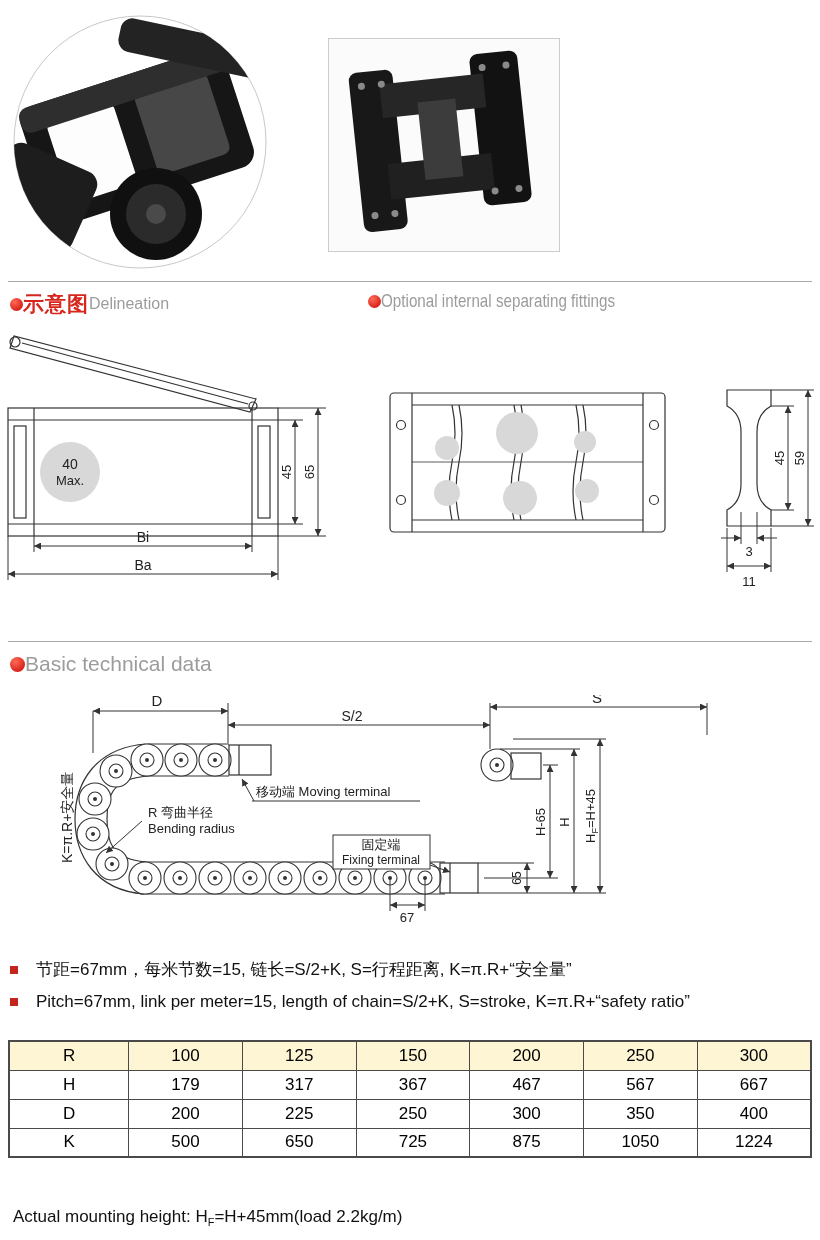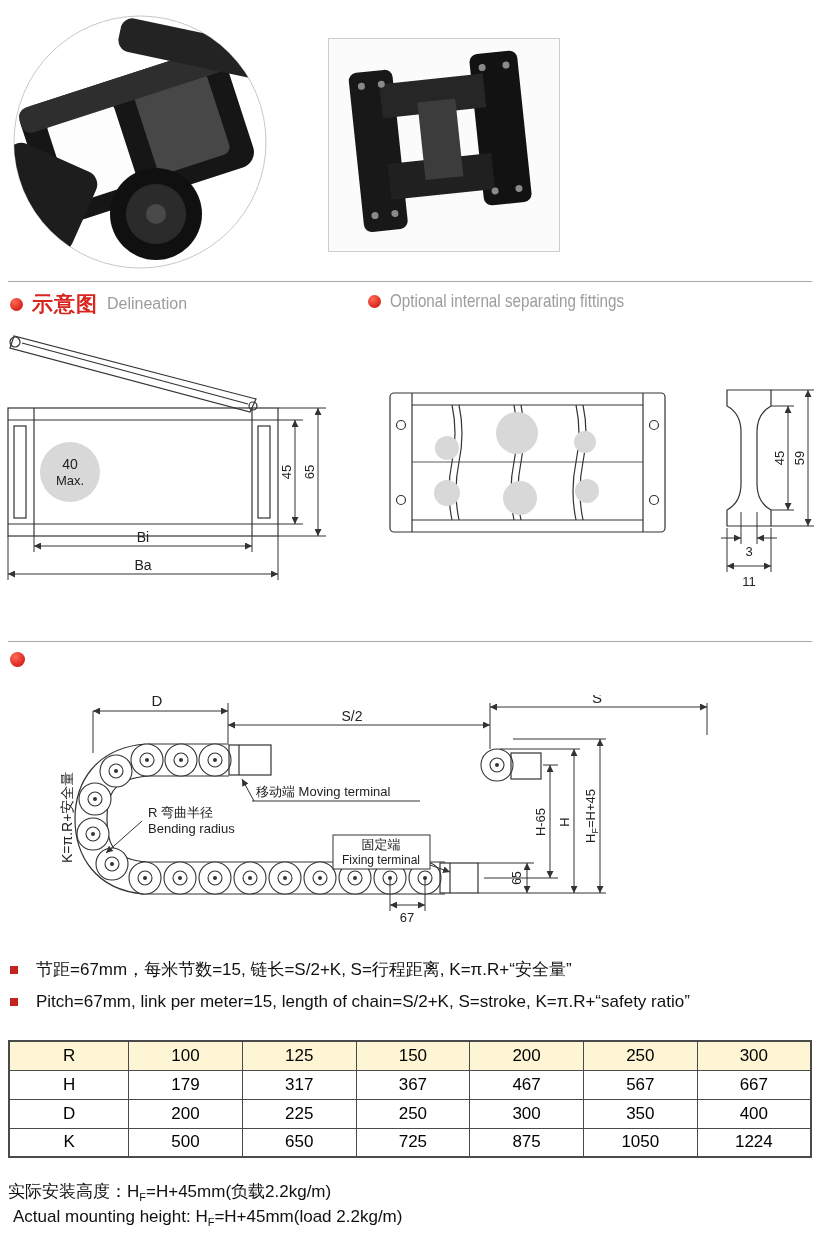"示意图" .sec-header { gap: 9px -> 0 }
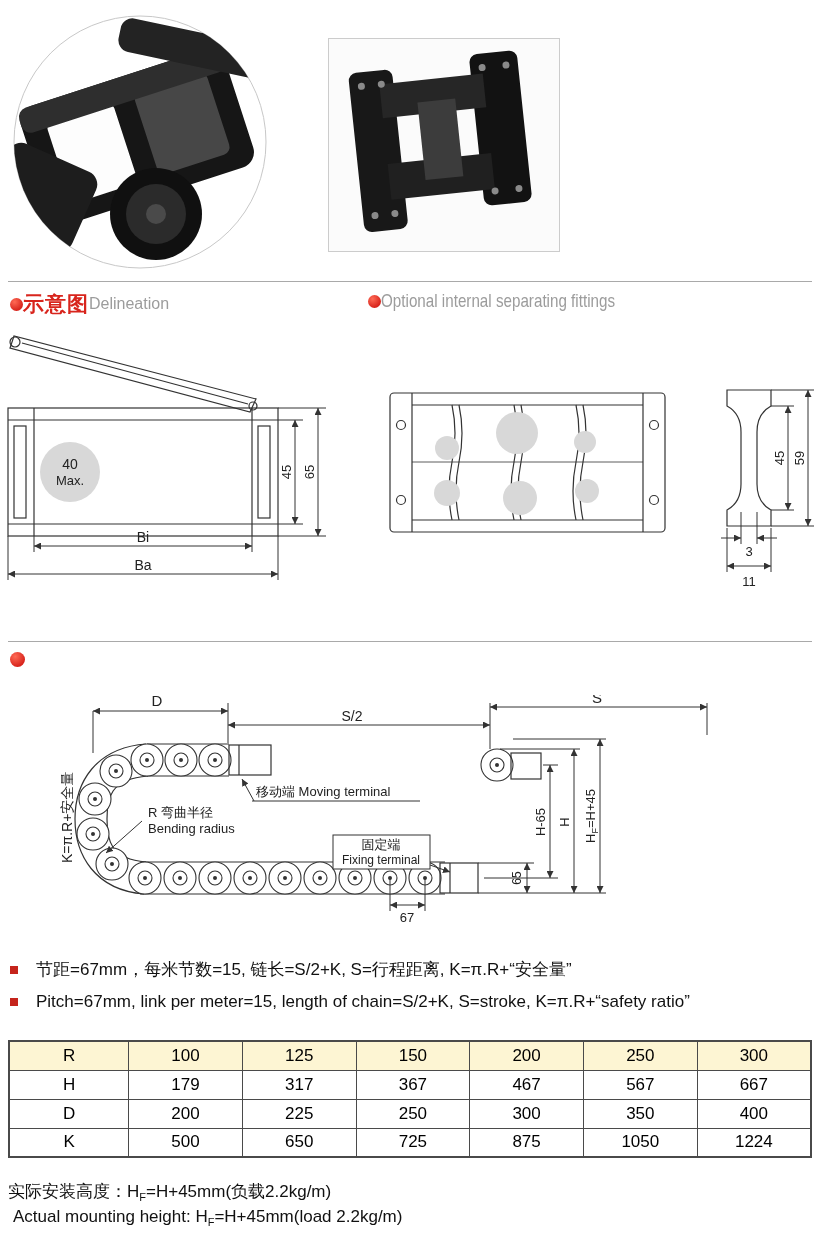"Basic technical data" span.en { html: none -> <span>Basic technical data</span> }
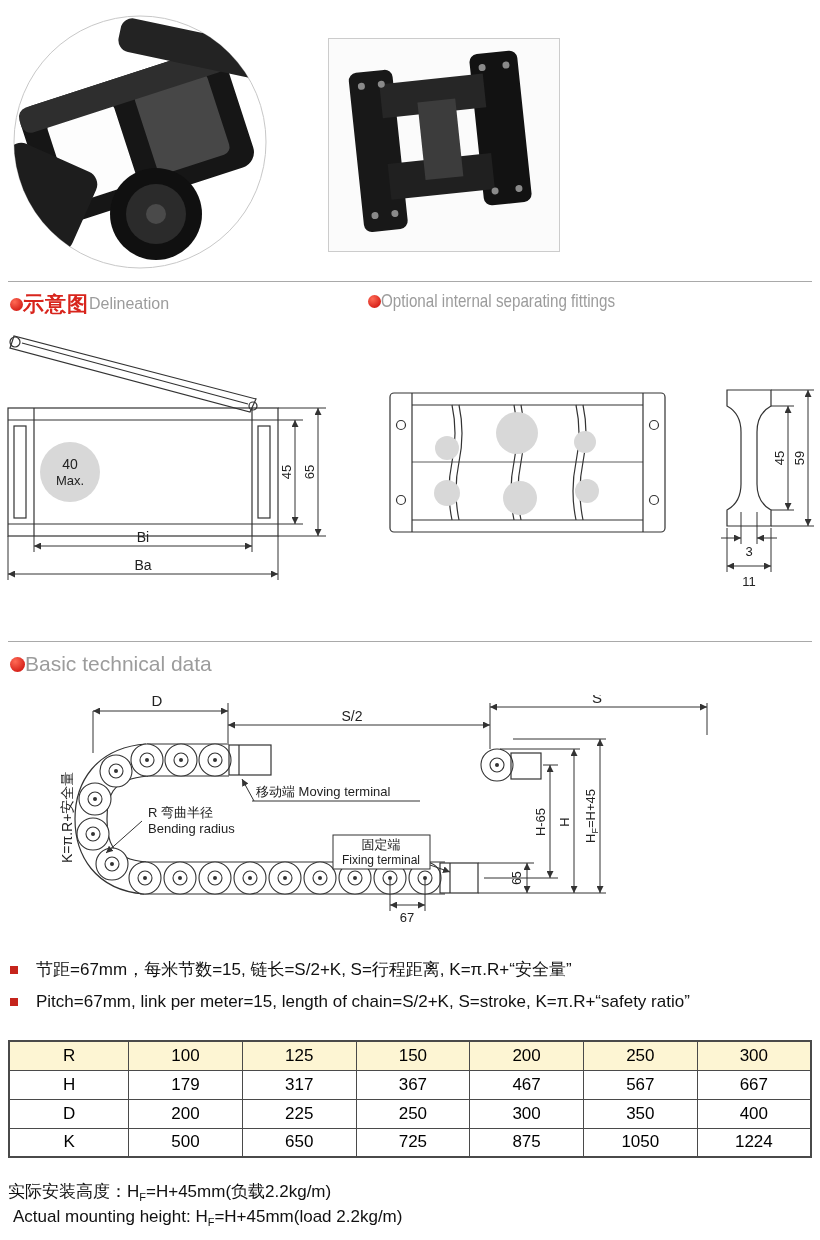"实际安装高度：HF=H+45mm(负载2.2kg/m)" div.footer-line { html: <div> <span>实际安装高度：H</span><sub>F</sub><span>=H+45mm(负载2.2kg/m)</span> </div> -> none }
